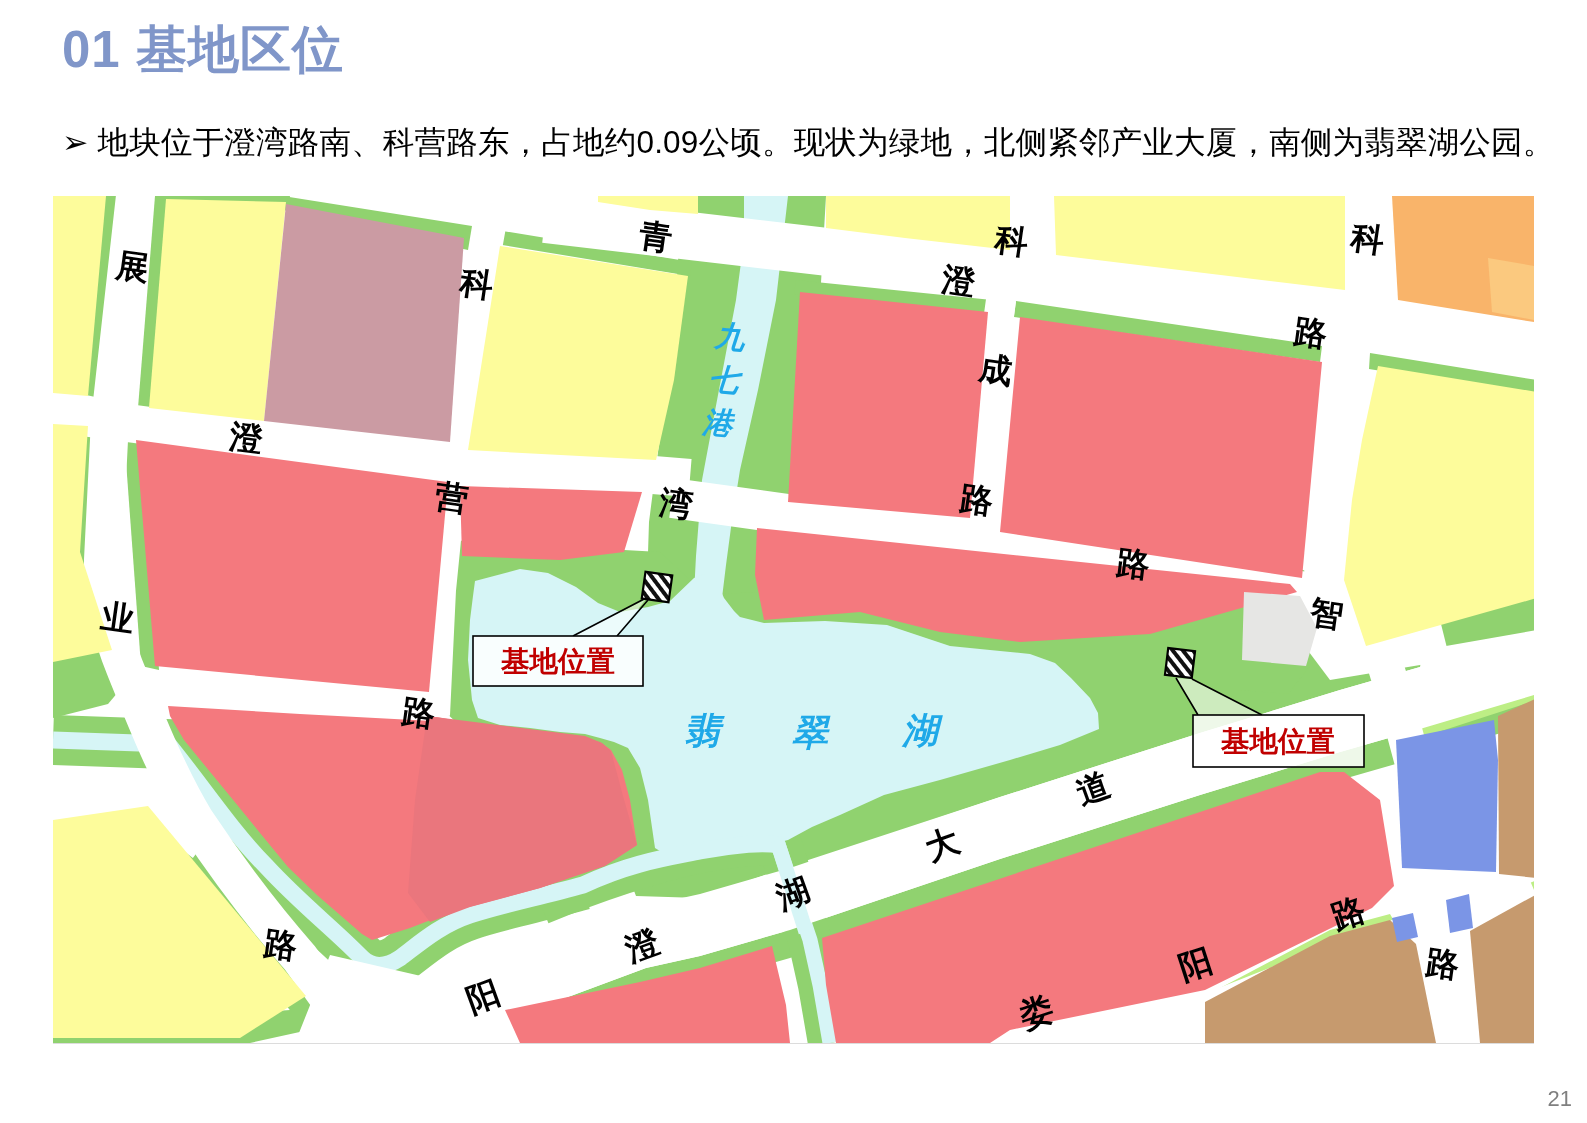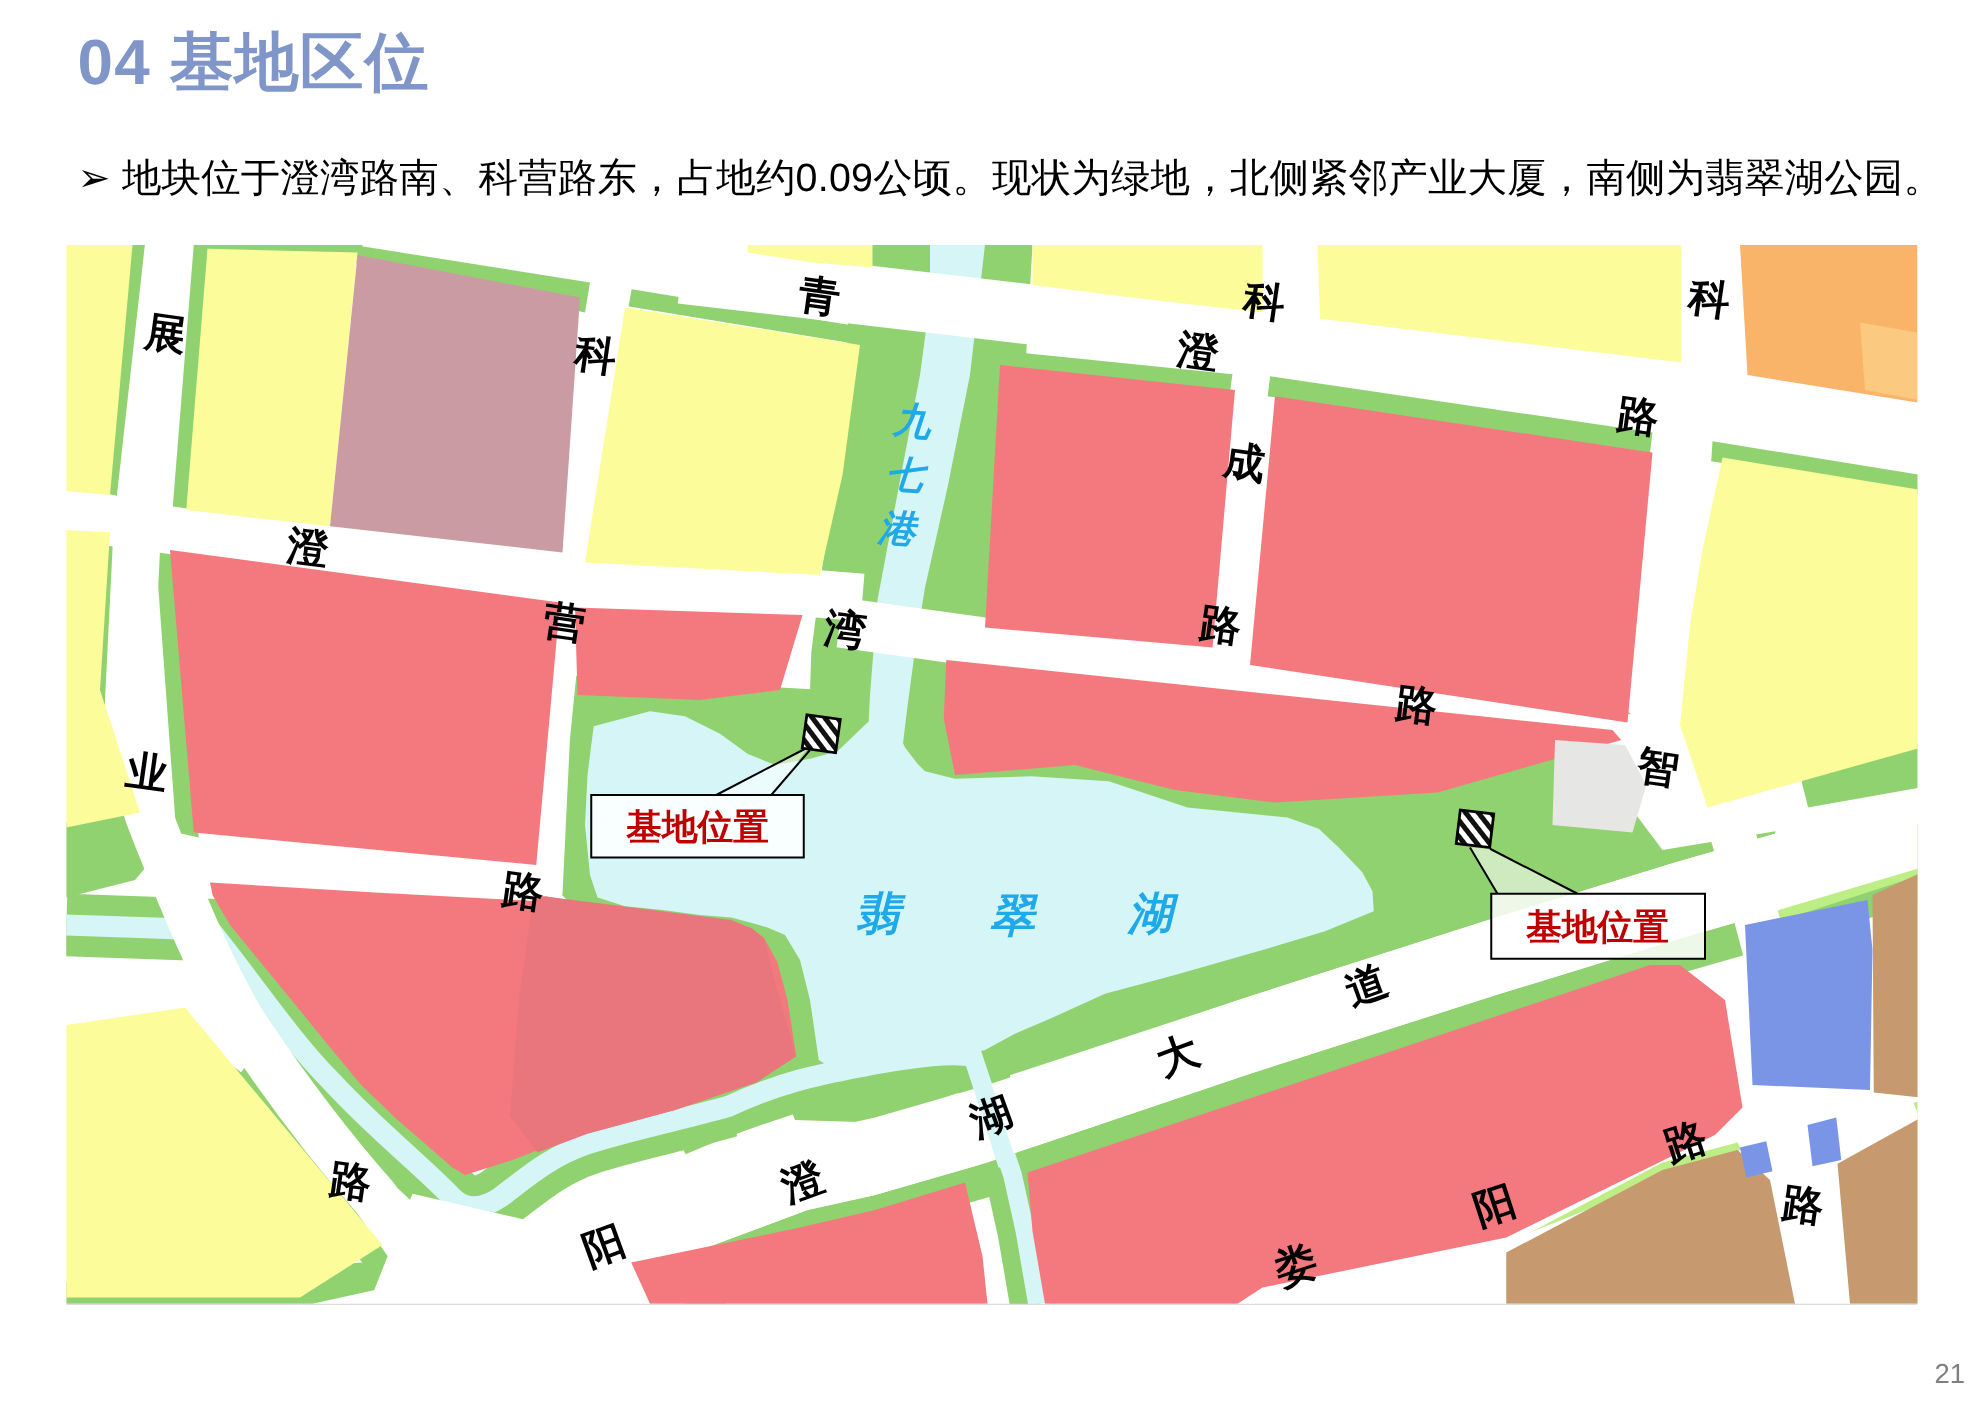"04 基地区位" div.title { text: 04 -> 01 }
